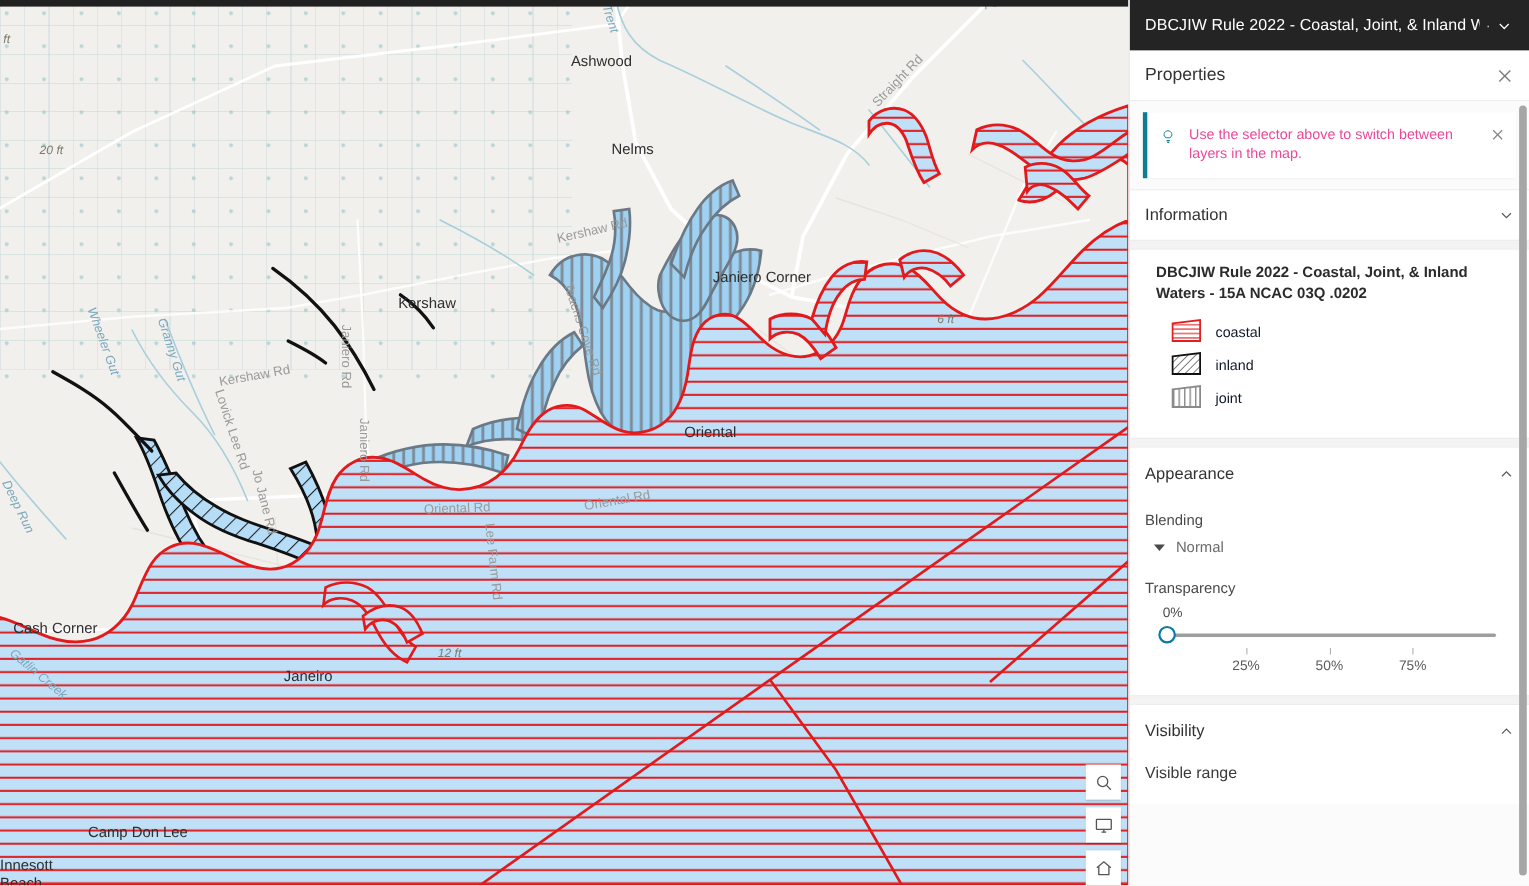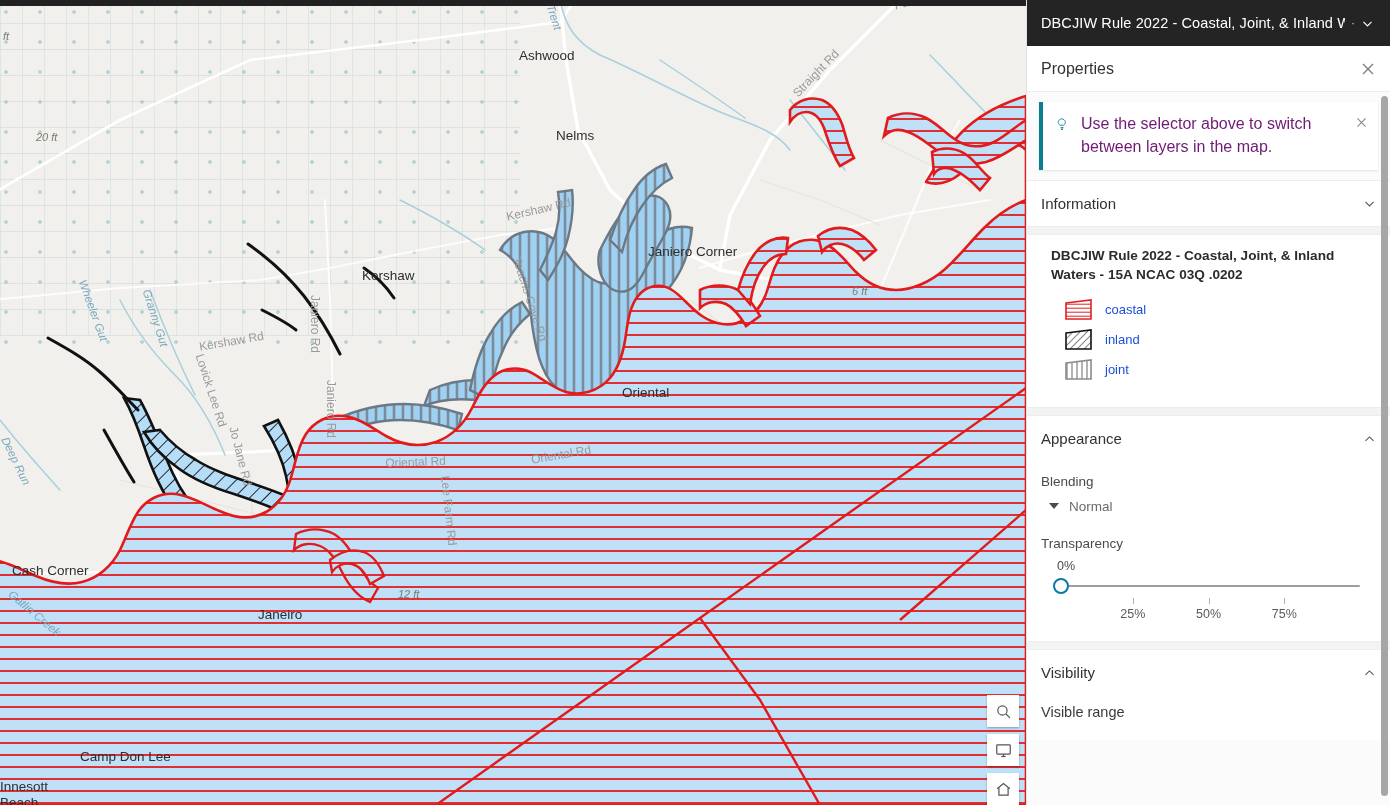"Use the selector above to" .notice .msg { color: #701a75 -> #ec4899; font-size: 16px -> 13px }
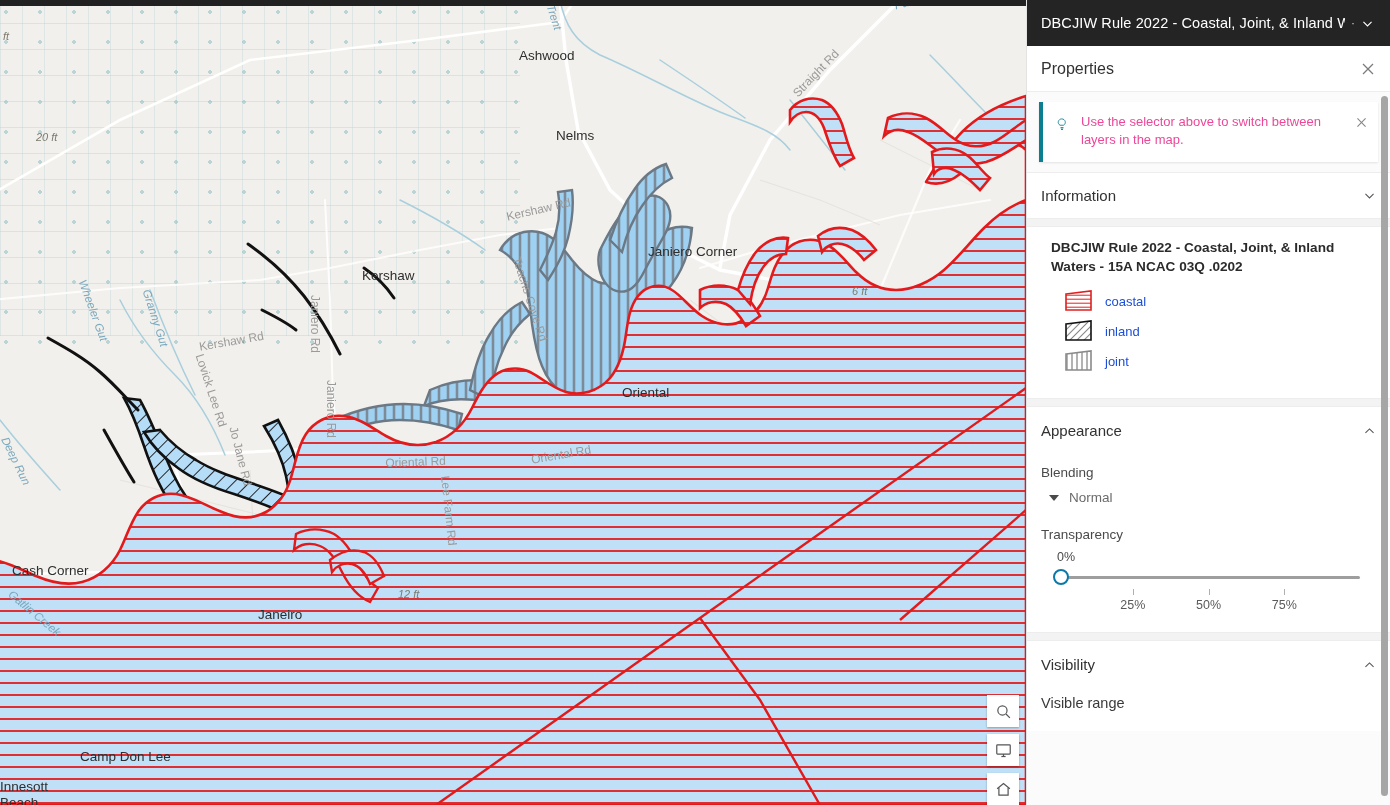"coastal" .legend-row .nm { color: #1d4ed8 -> #0f172a }
